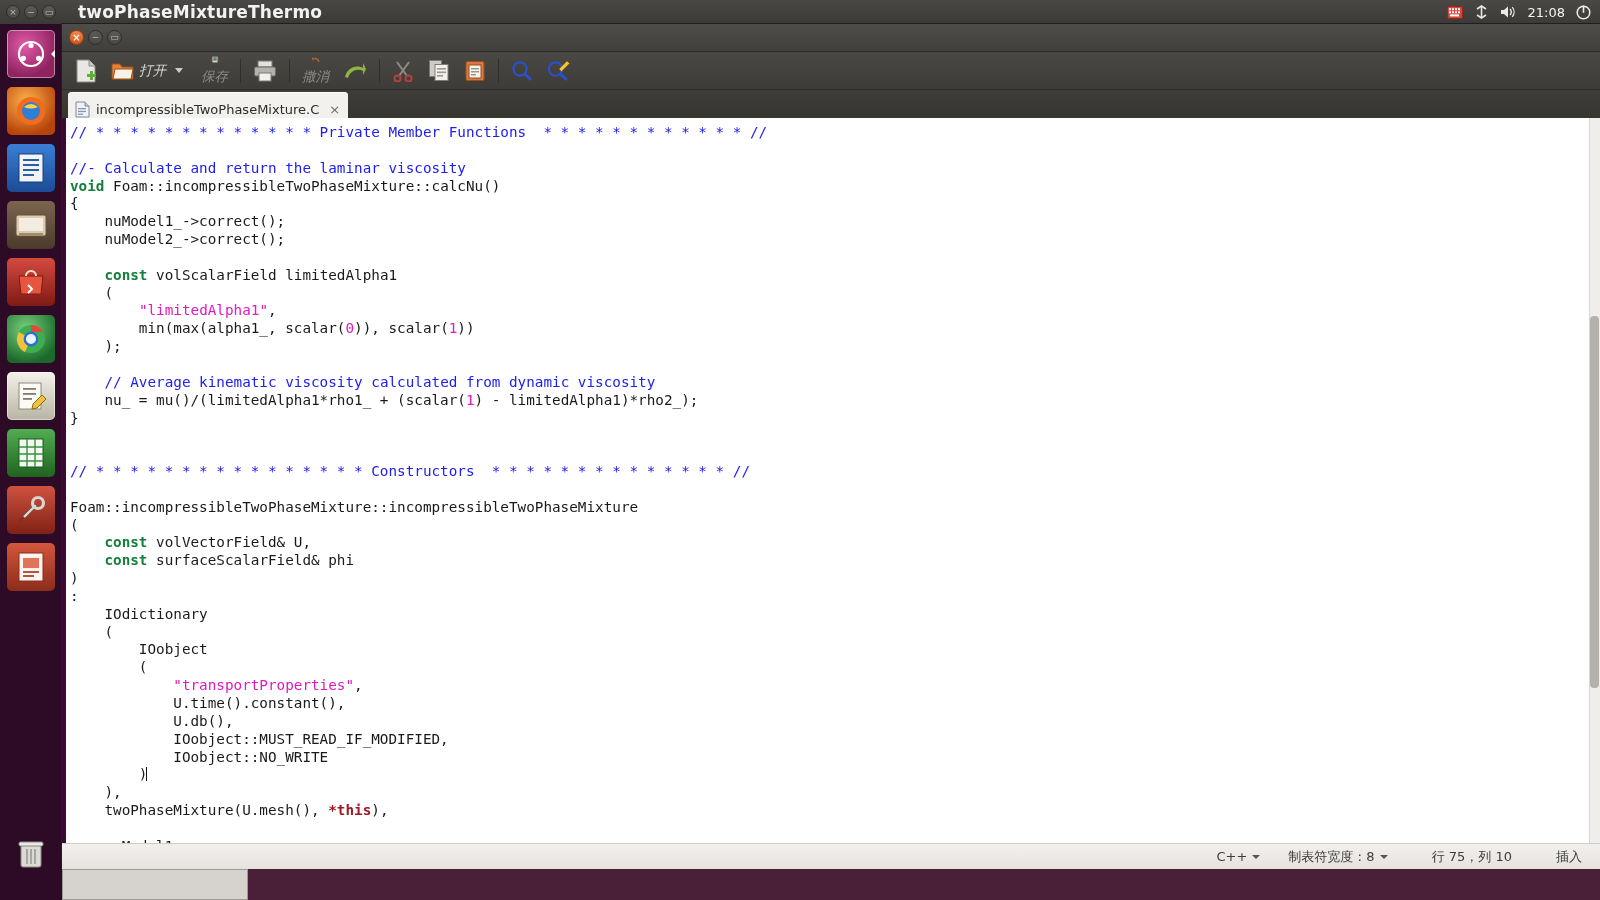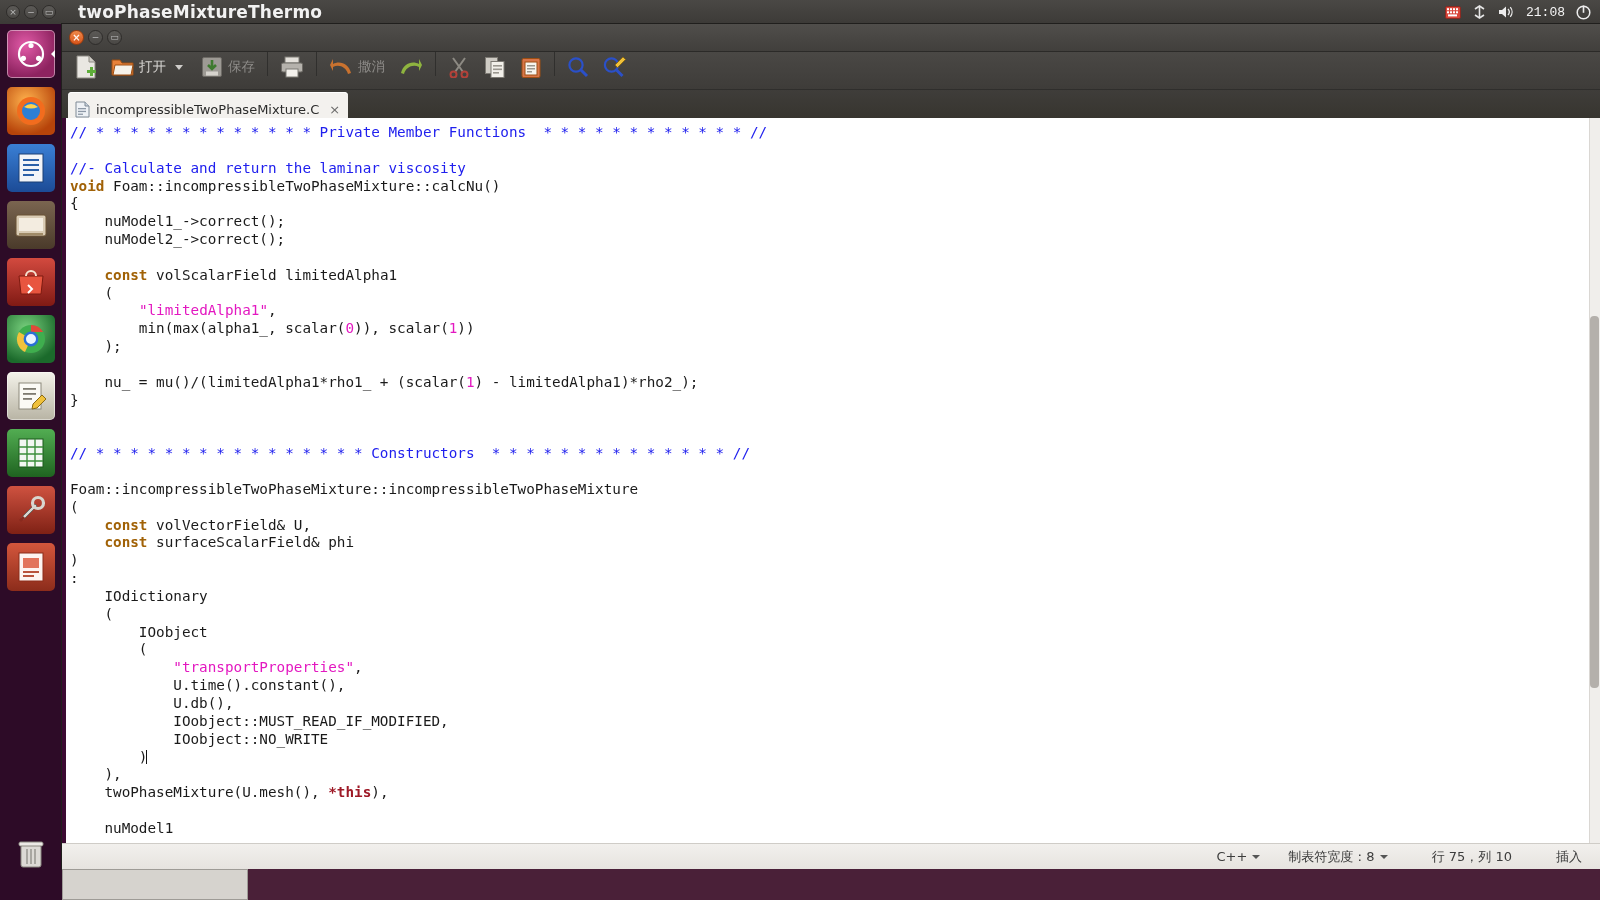"21:08" #tray { font-family: Liberation Mono, monospace -> none }
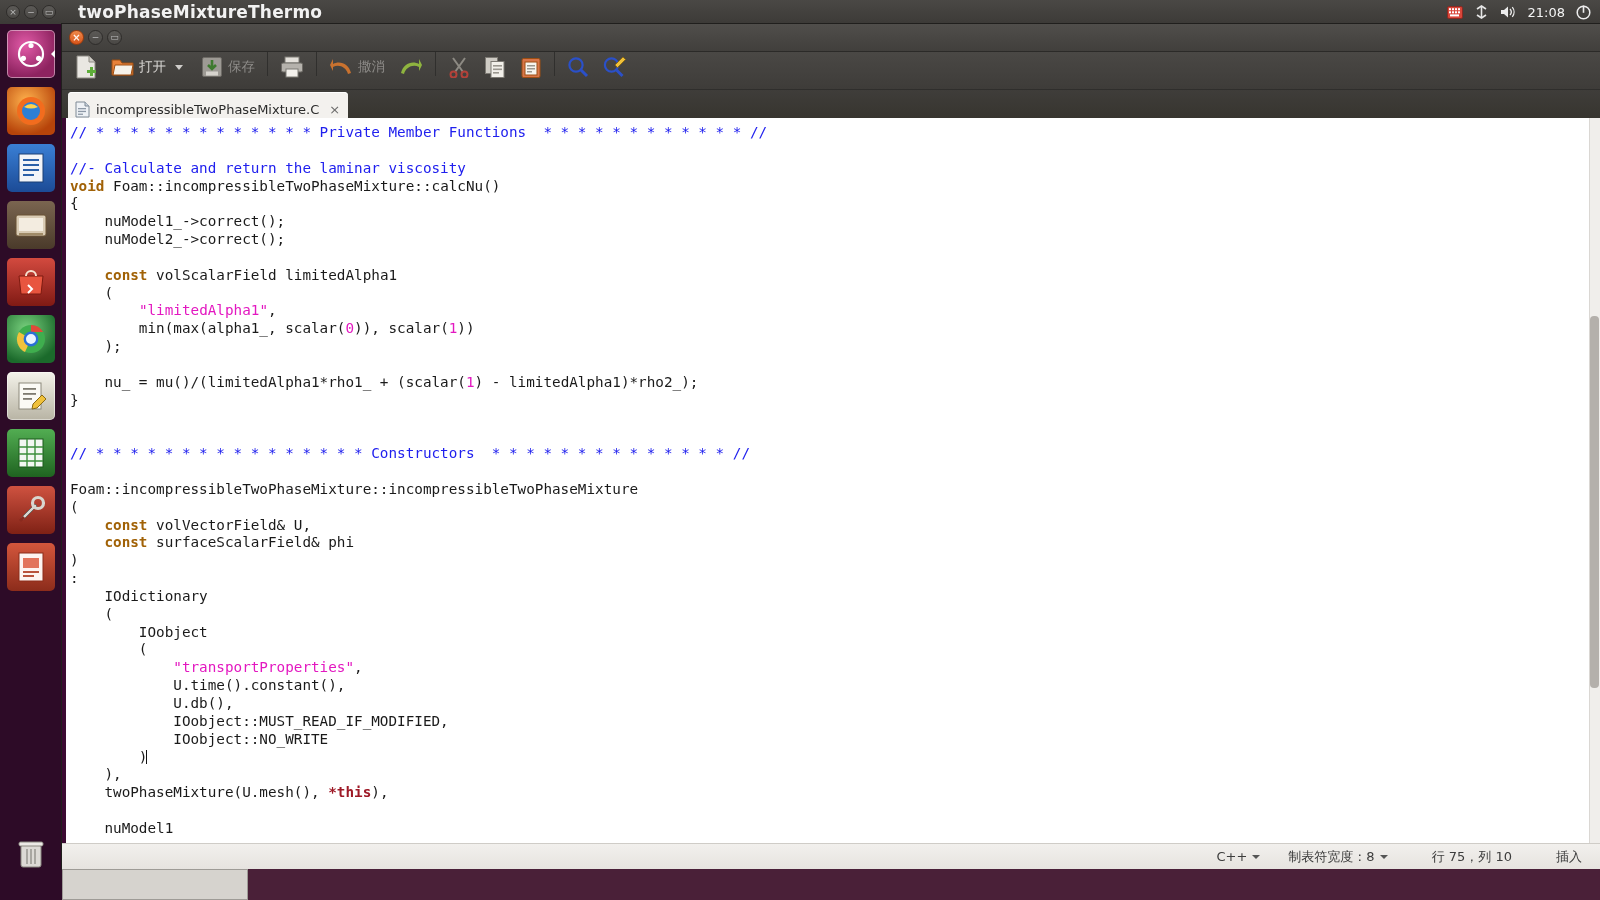"打开" #toolbar { align-items: flex-start -> center; font-style: none -> italic }
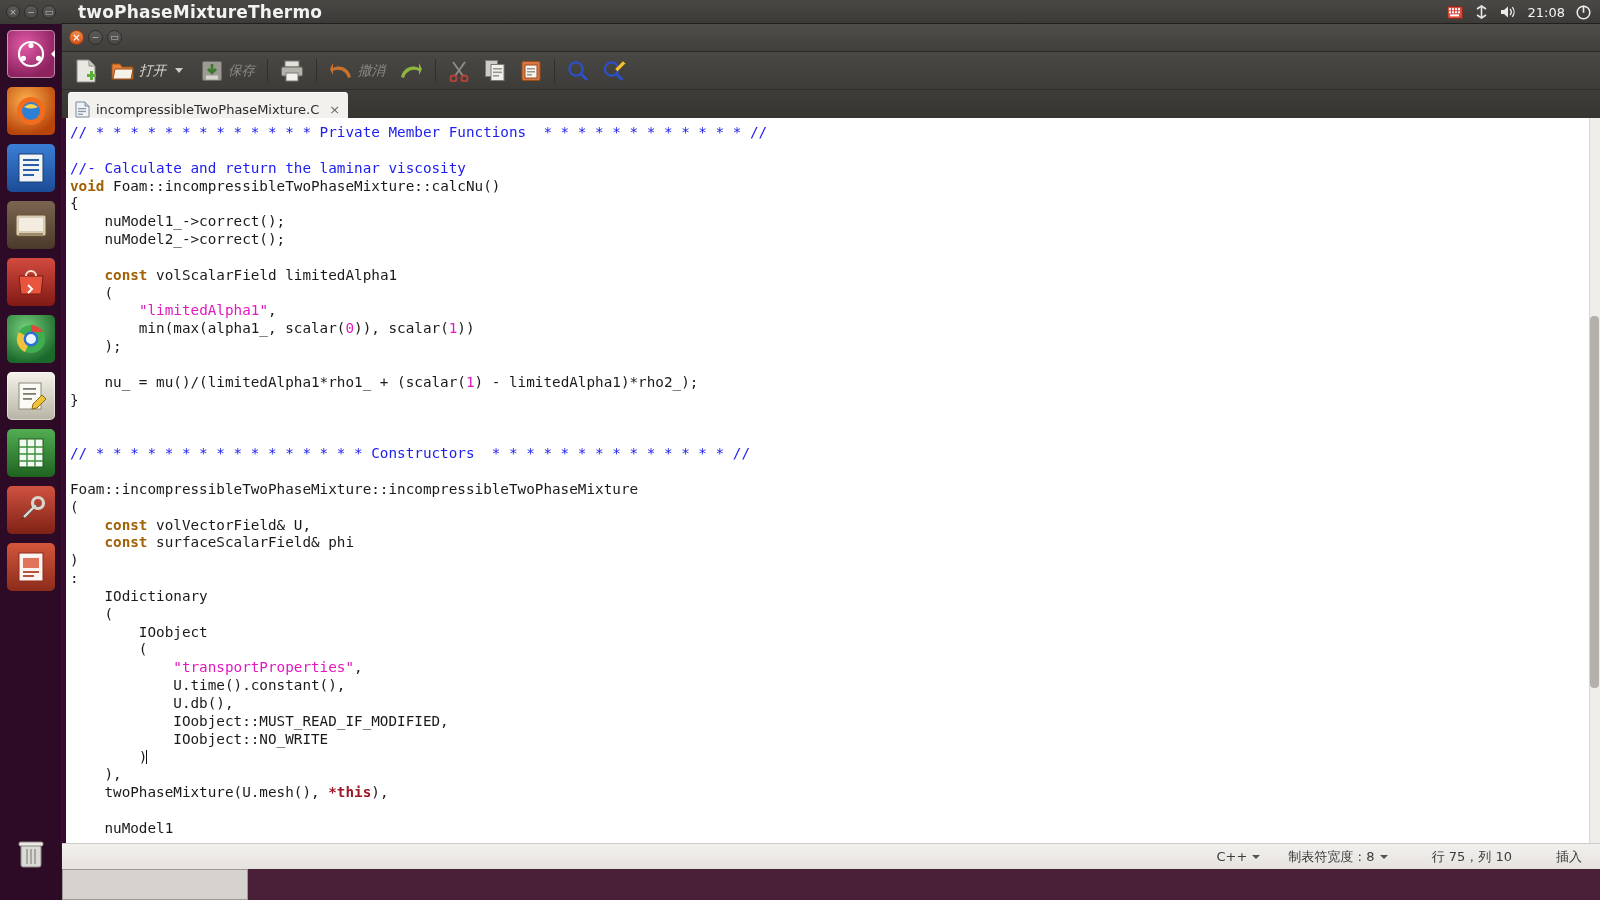"保存" .tb-item.disabled { flex-direction: none -> column }
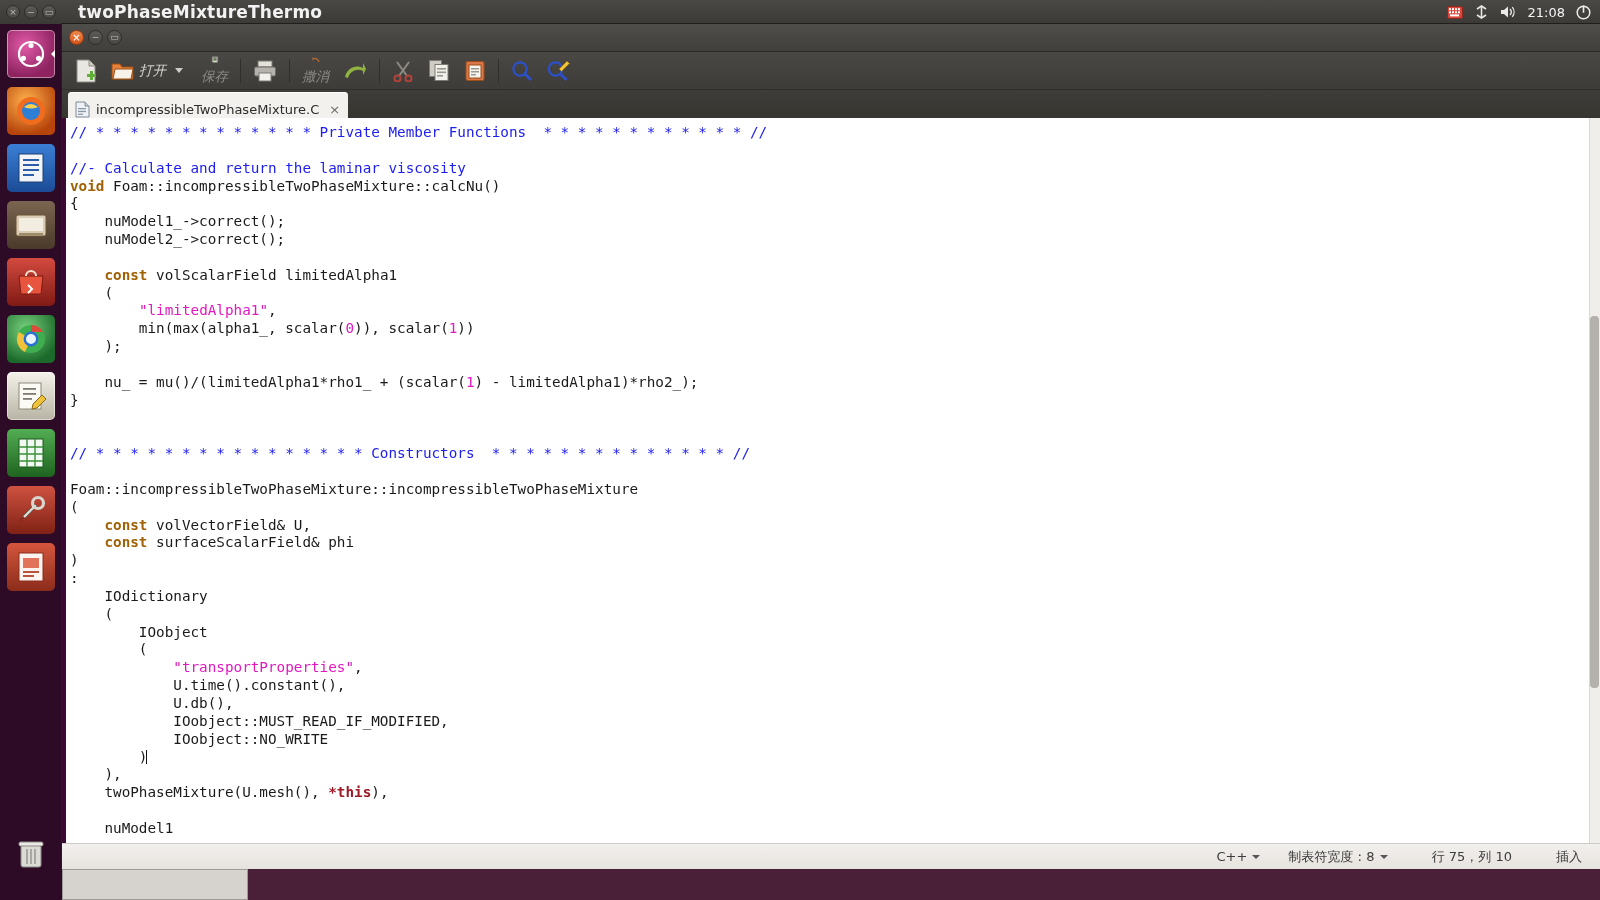"void" #code .kw { color: #a16207 -> #15803d }
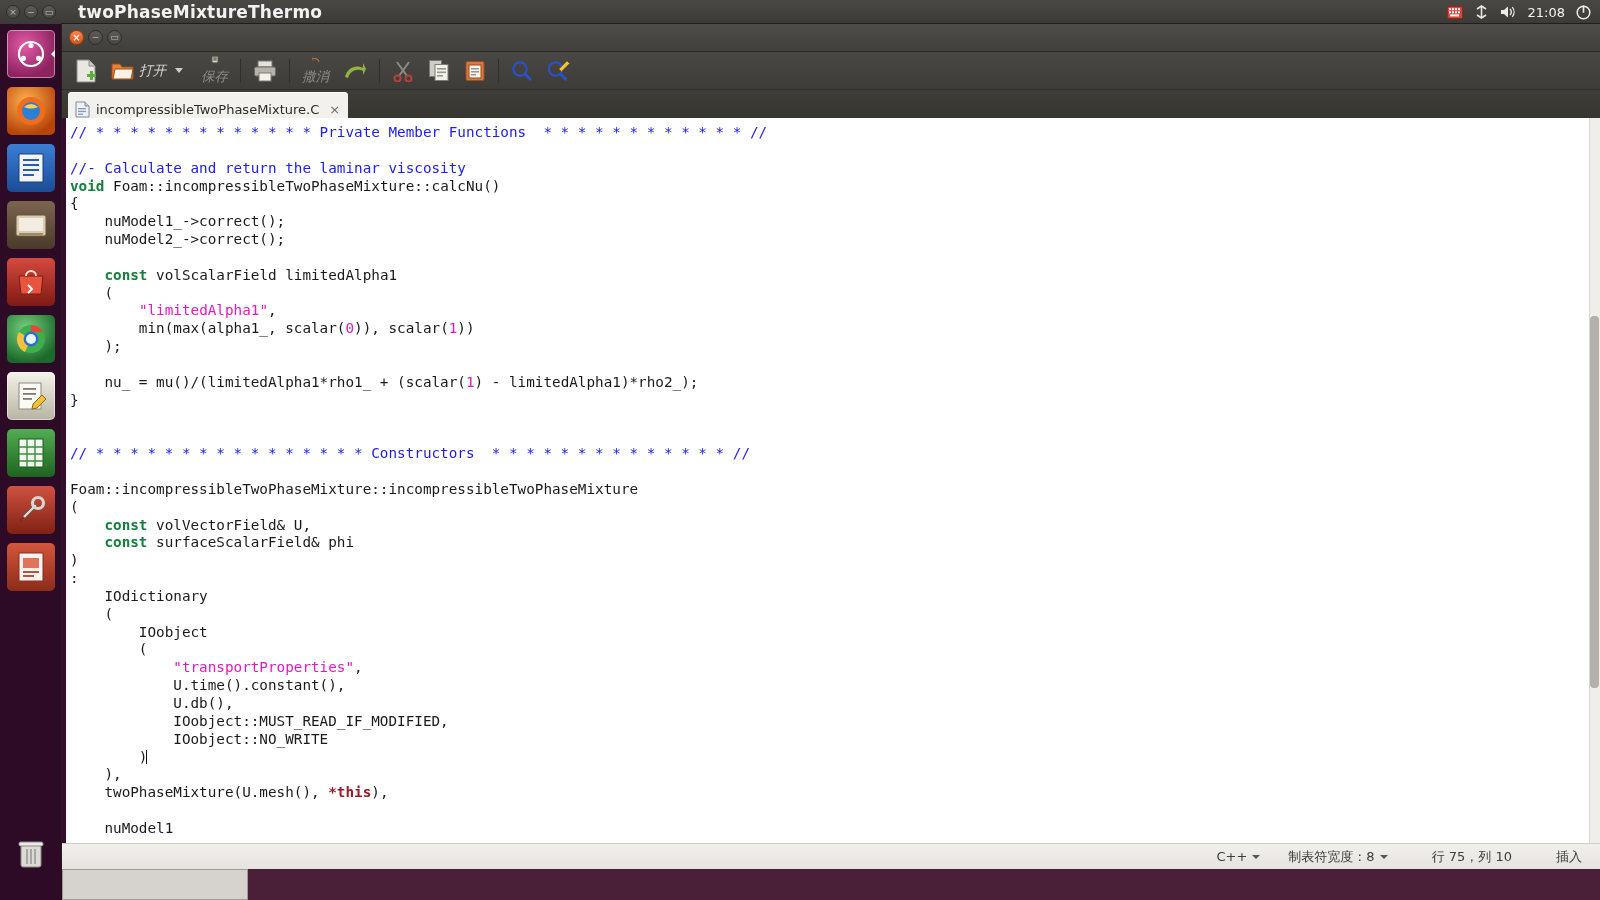"// Average kinematic viscosity" span.cm { html: none -> <span>// Average kinematic viscosity calculated from dynamic viscosity</span> }
